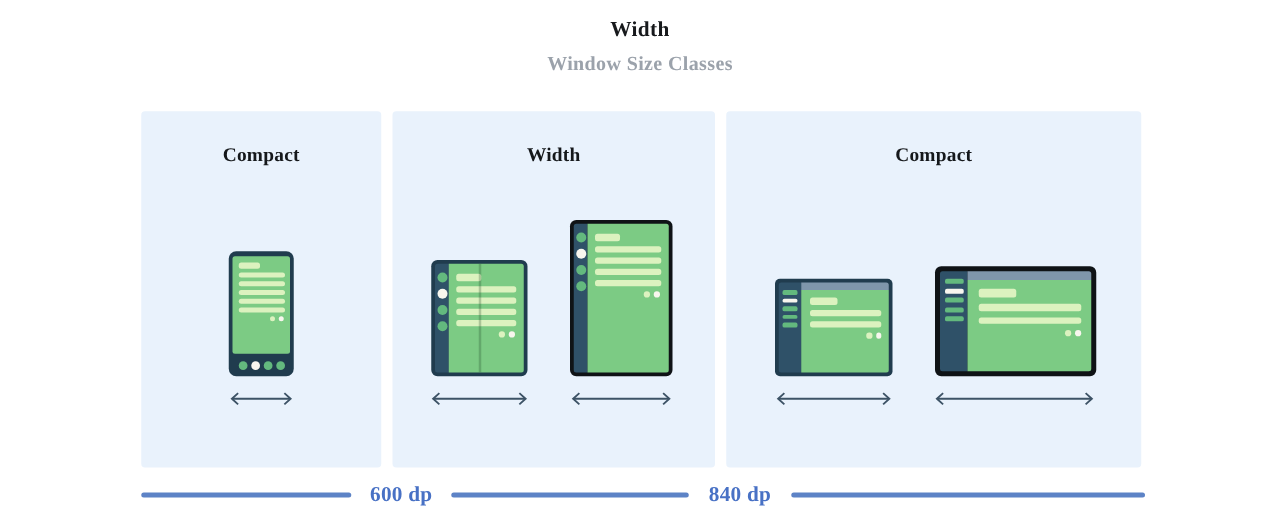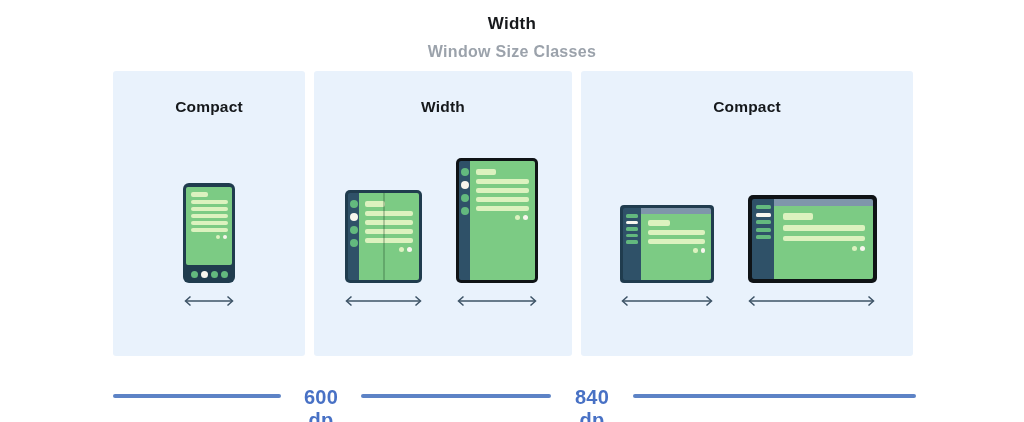"Width" .page { font-family: Liberation Sans, sans-serif -> Liberation Serif, serif }
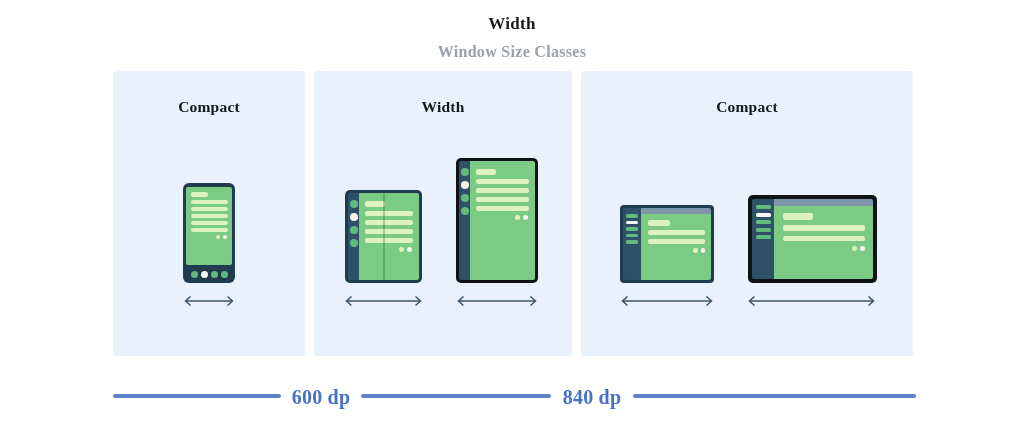"Compact" .panel { top: 71px -> 89px }
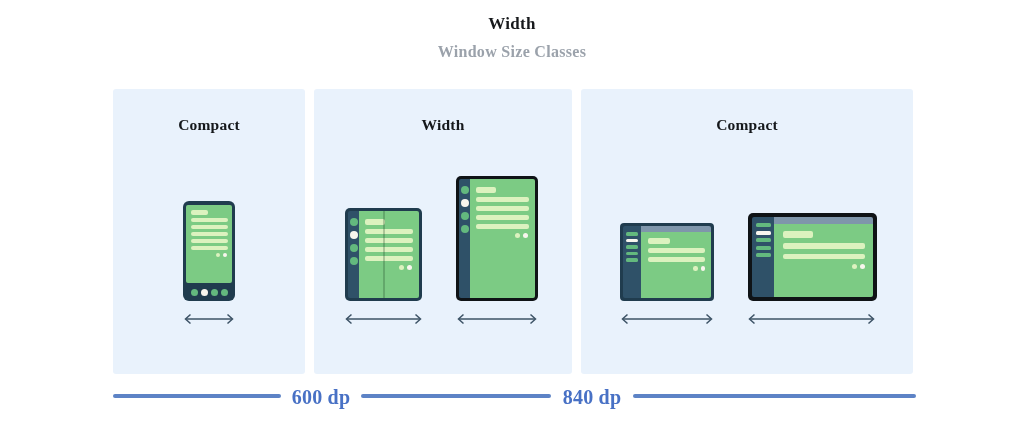"600 dp" .axis-label { font-size: 20px -> 17px }
